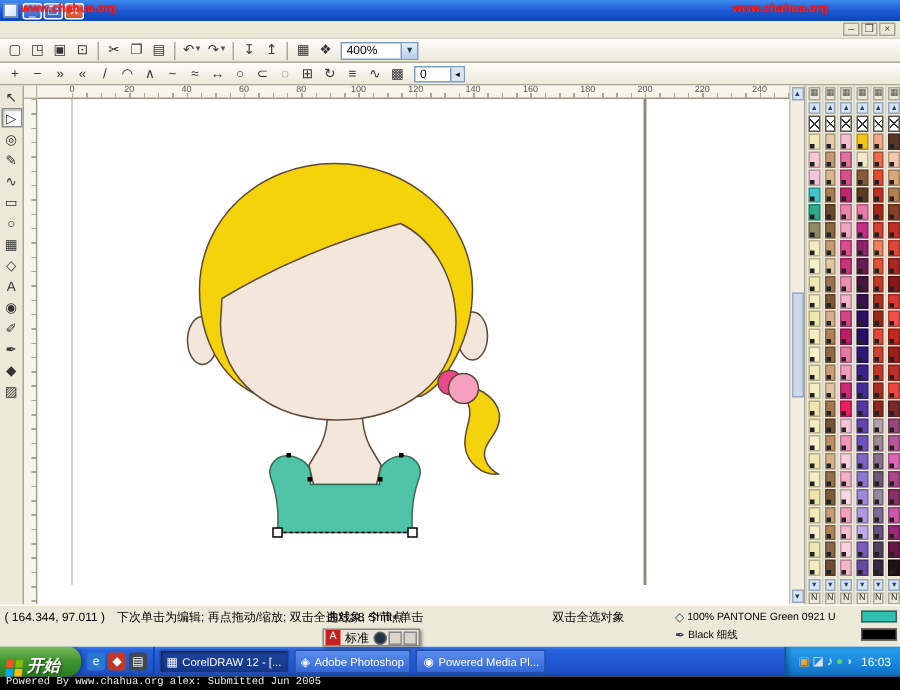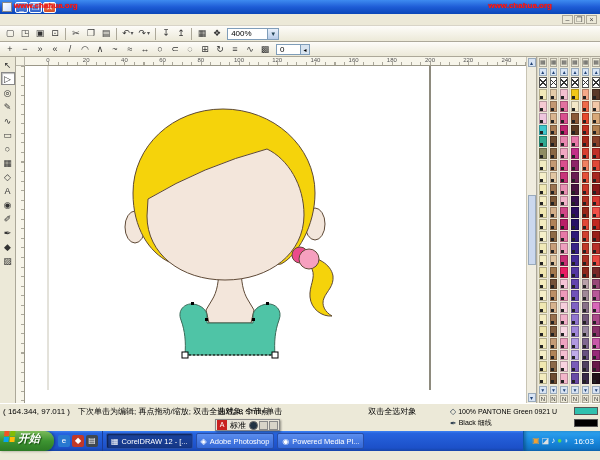"开始" .startbtn { align-items: flex-start -> flex-end }
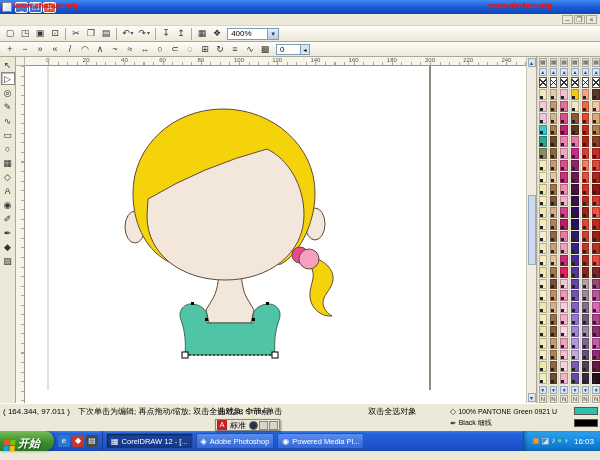"Powered By www.chahua.org alex:" div.credit { html: none -> <div>Powered By www.chahua.org alex: Submitted Jun 2005</div> }
